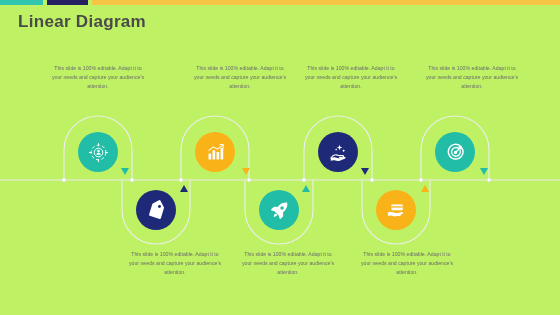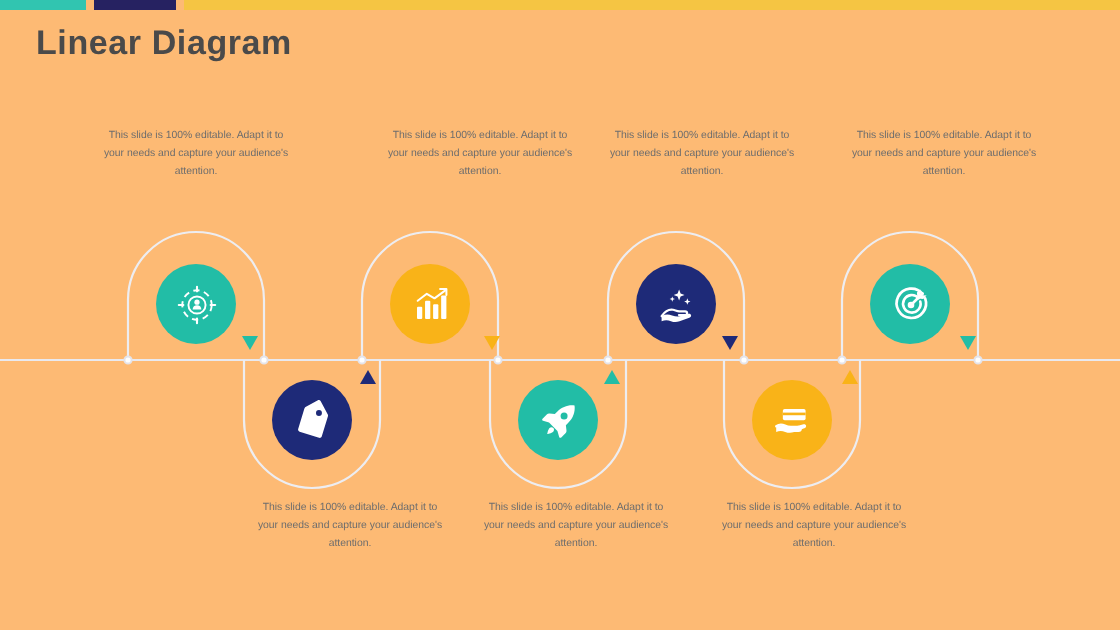"Linear Diagram" #stage { background: #fdba74 -> #bef264 }
